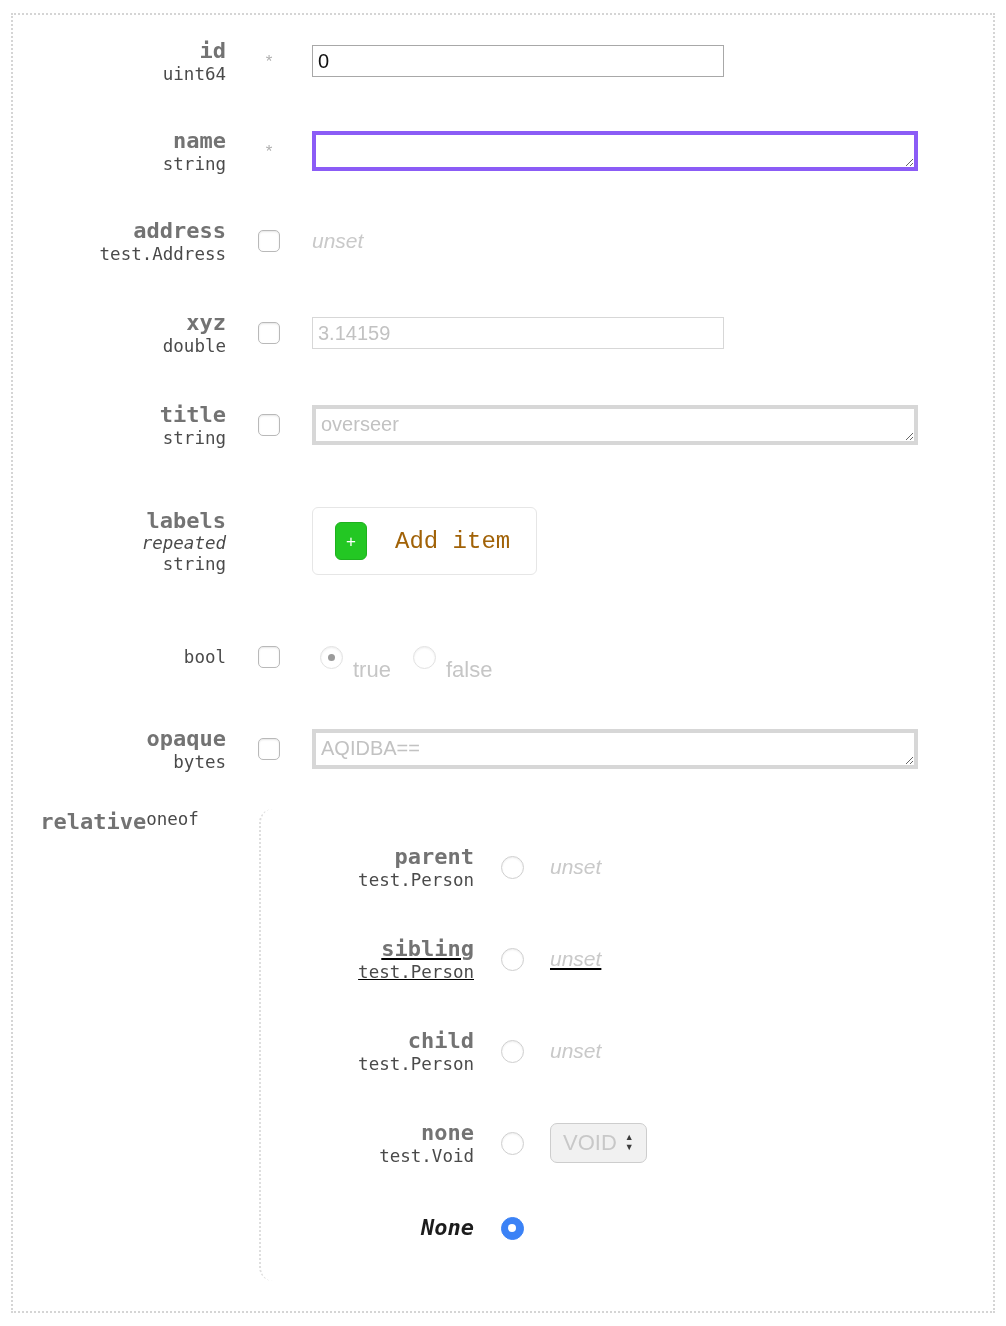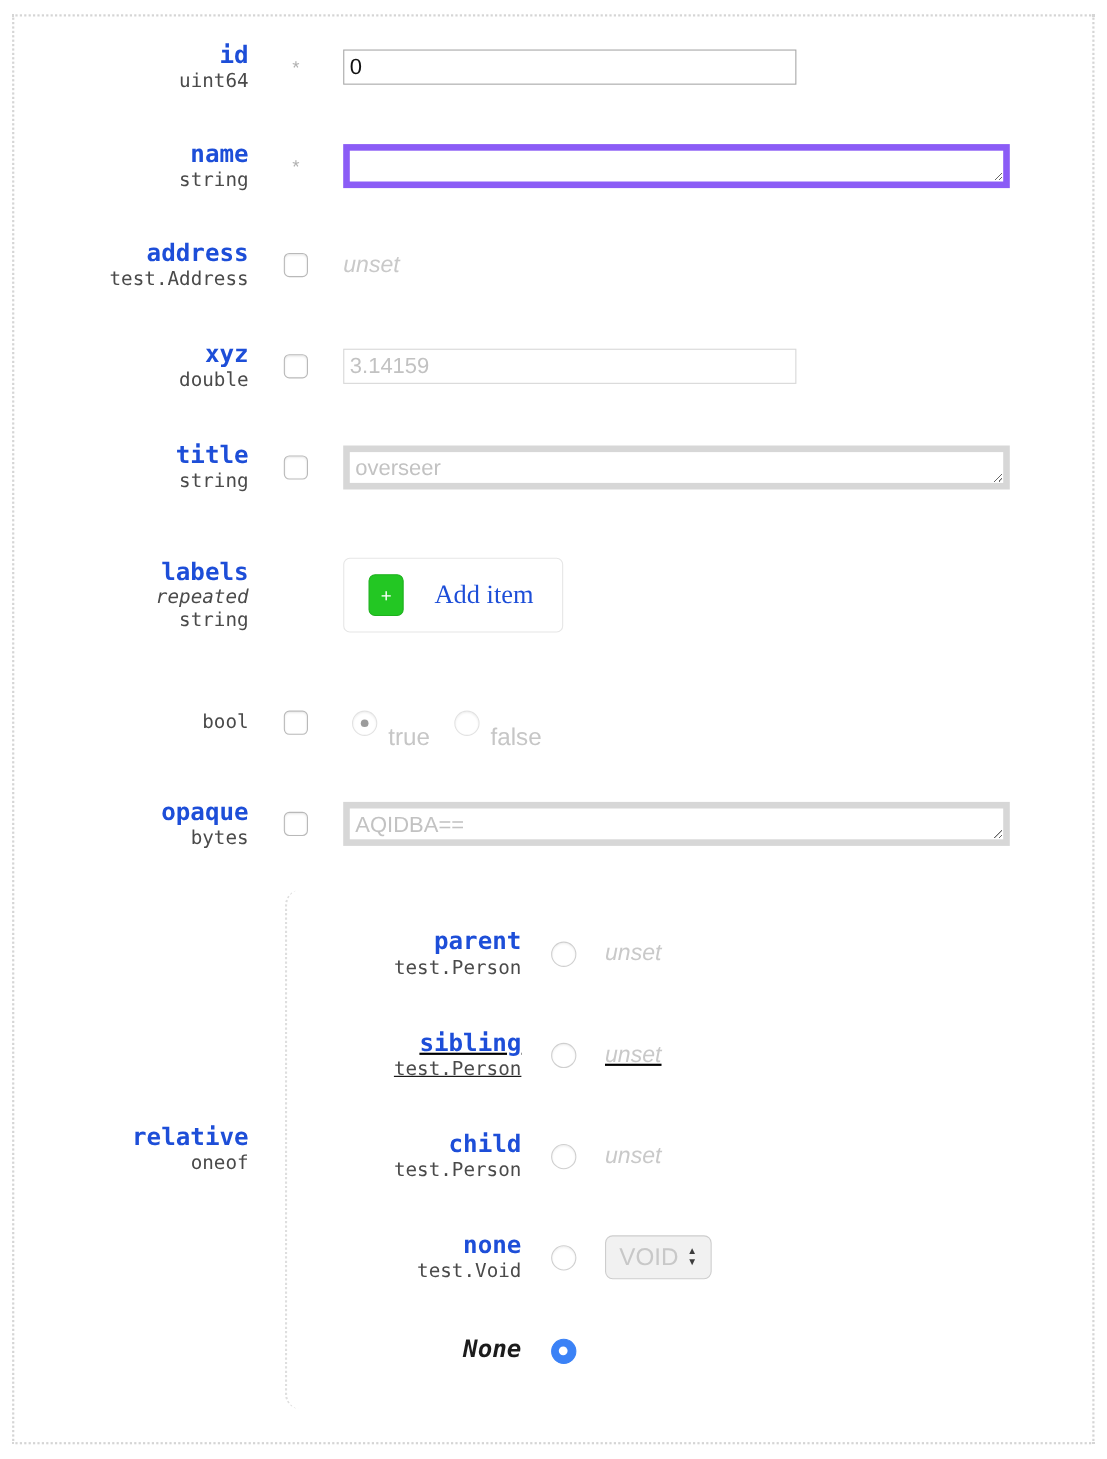"id" .fname { color: #1d4ed8 -> #737373 }
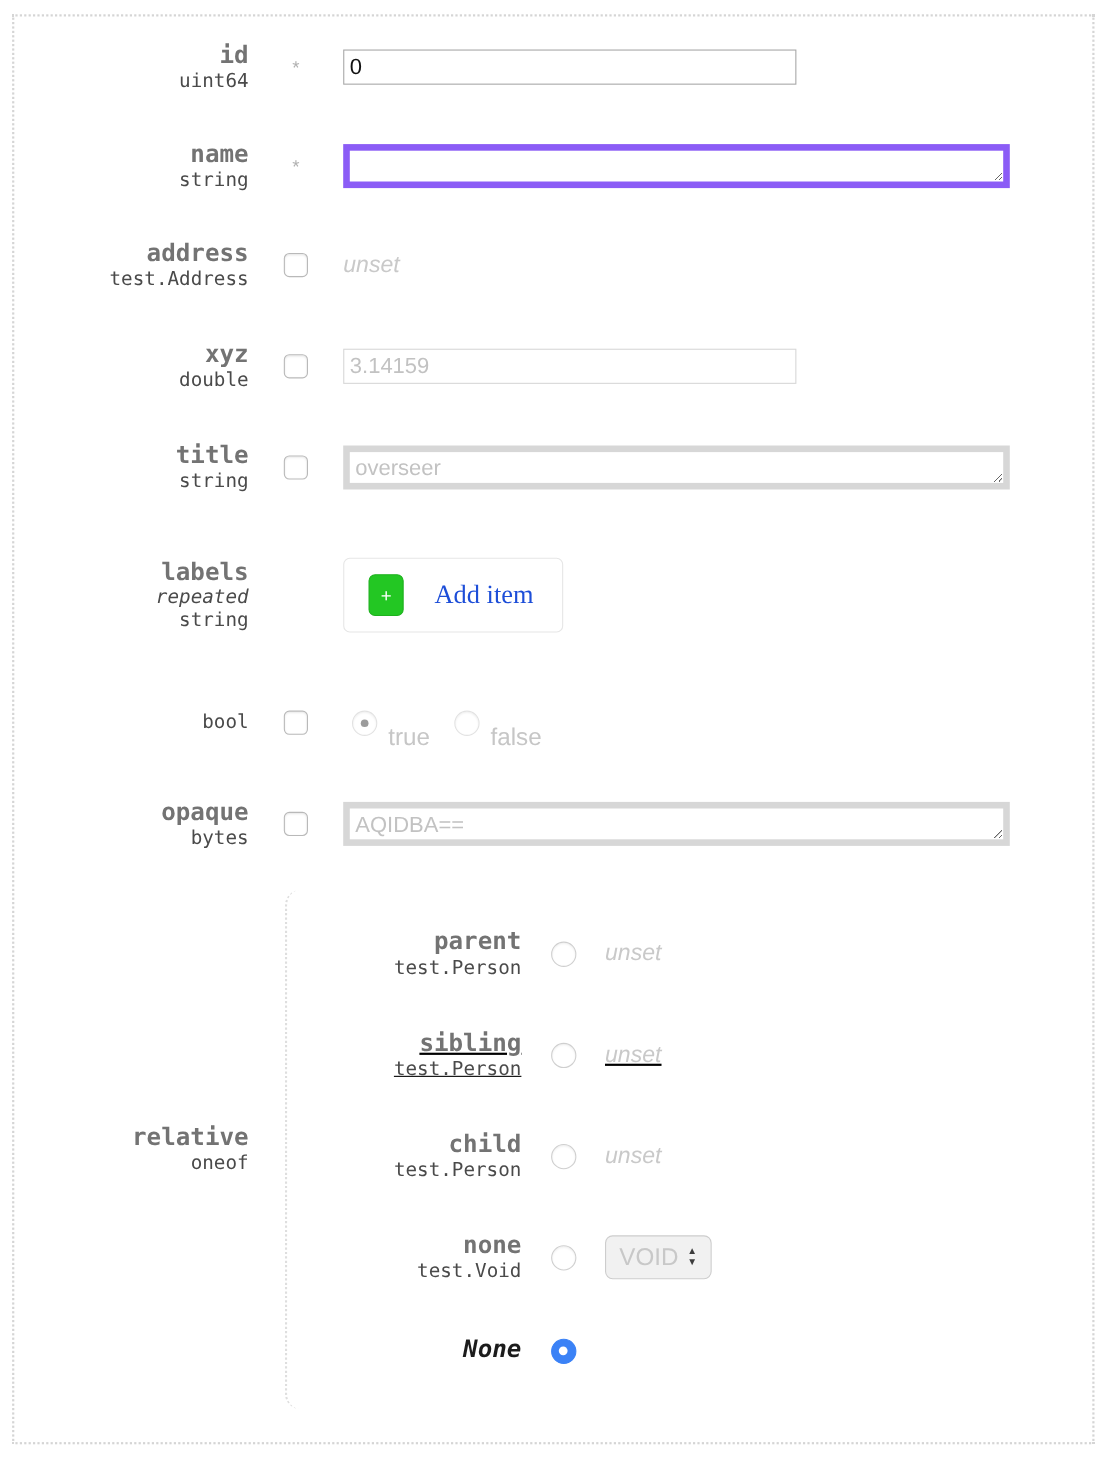"overseer" .tarea { border: 6px solid #8b5cf6 -> 4px solid #8b5cf6 }
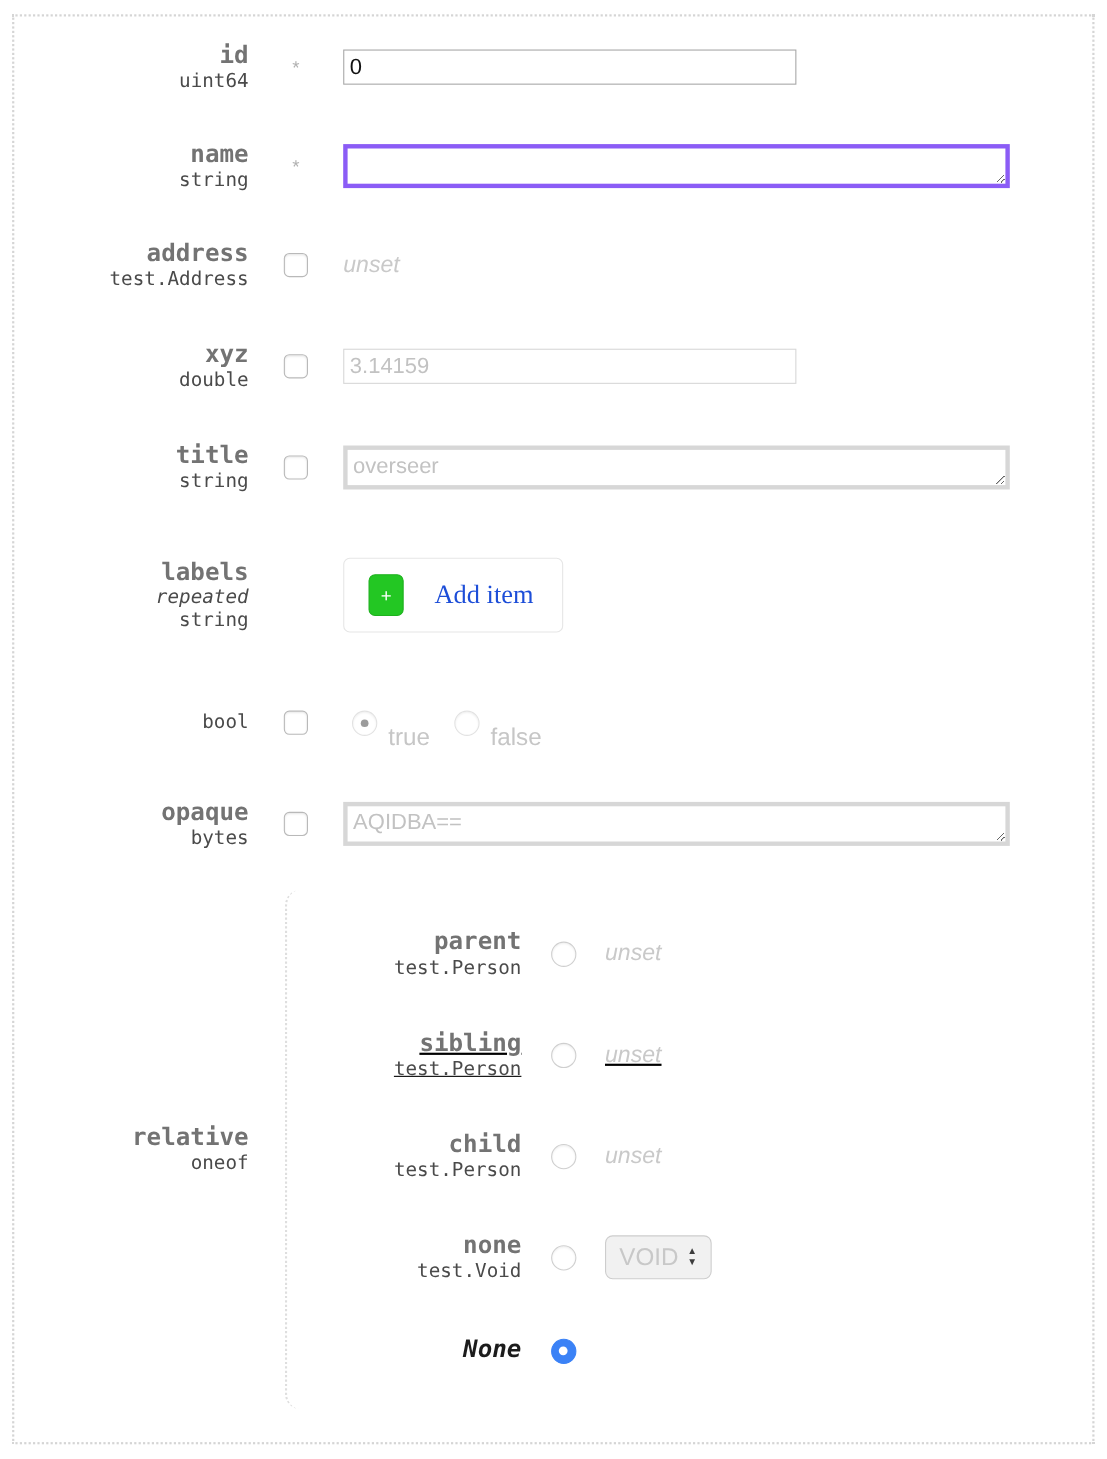"Add item" .additem-label { color: #1d4ed8 -> #a16207; font-family: Liberation Serif, serif -> Liberation Mono, monospace }
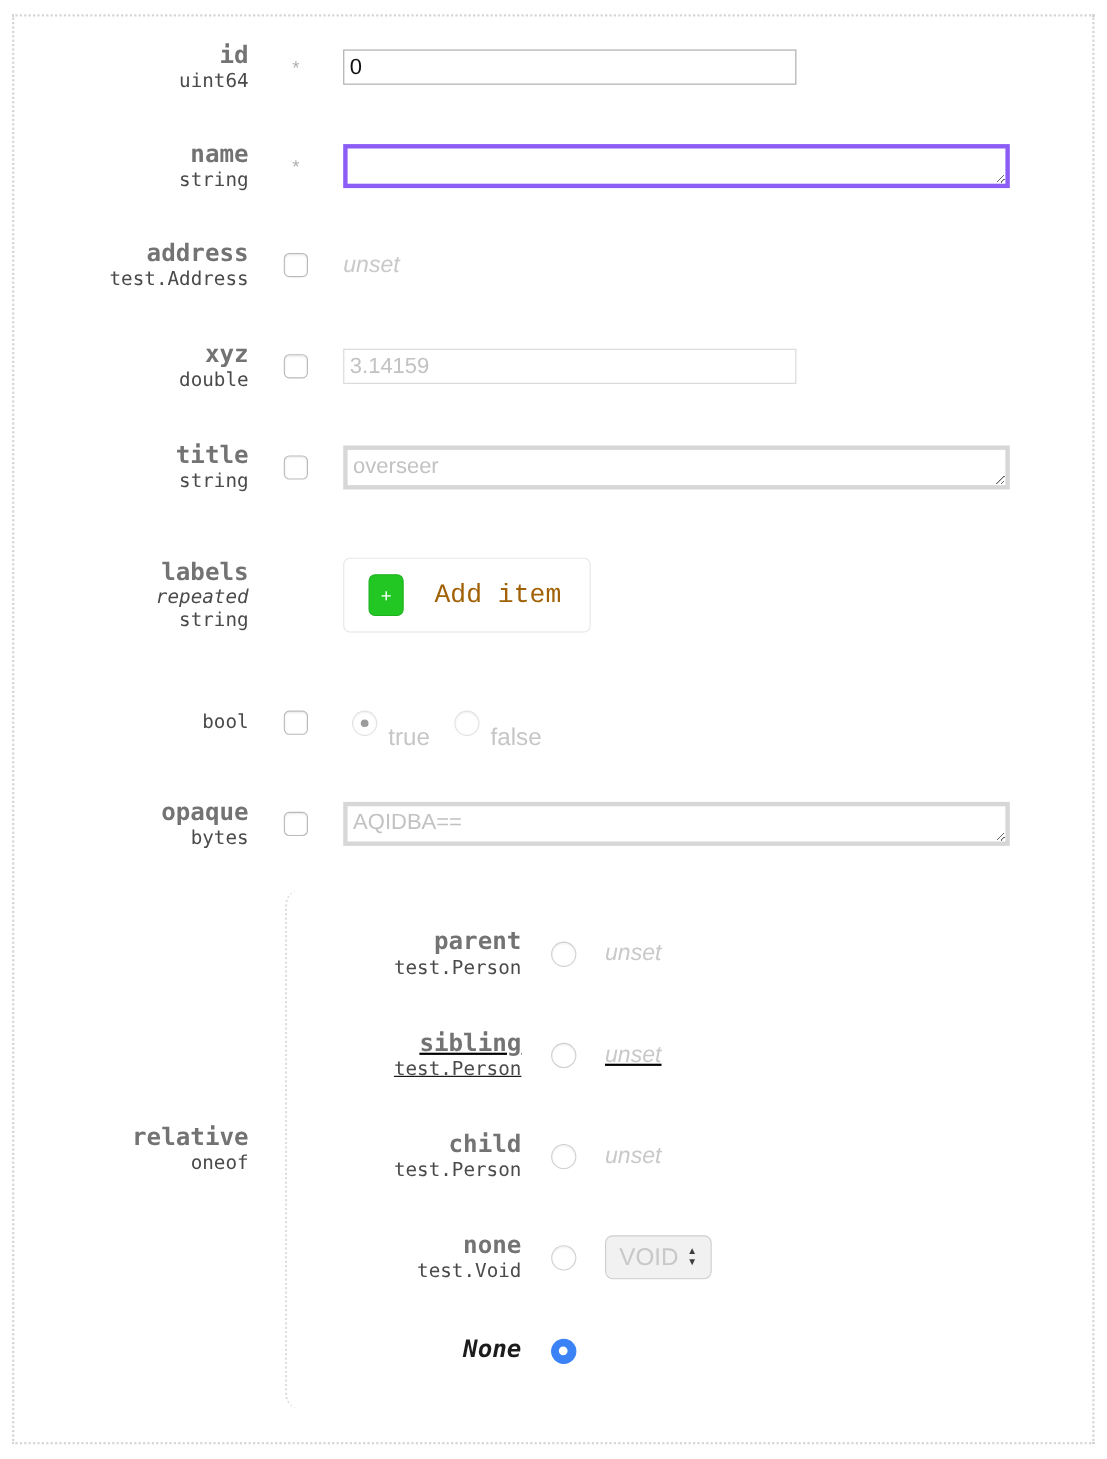"relative" .oneof-label { flex-direction: column -> row }
